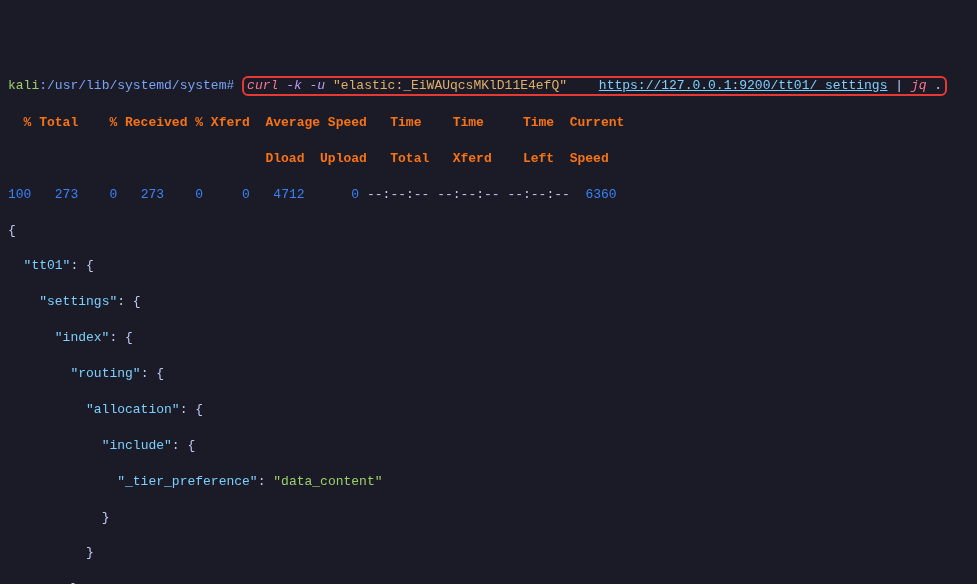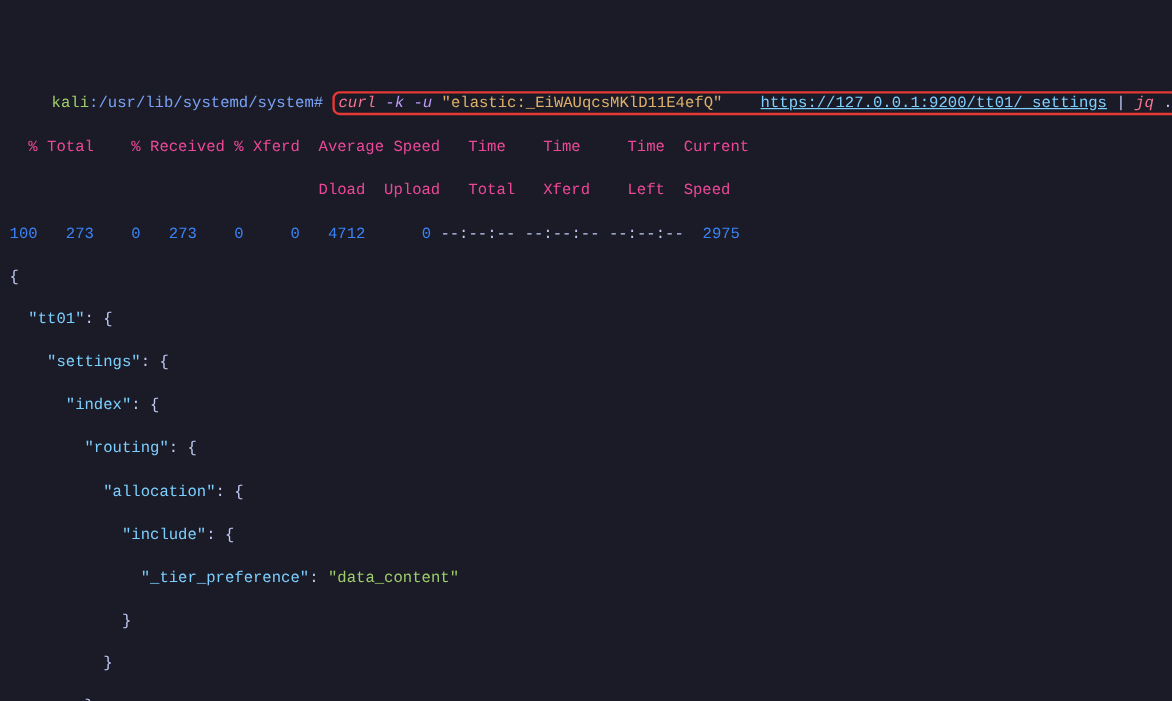"kali" .host { margin-left: 35px -> none }
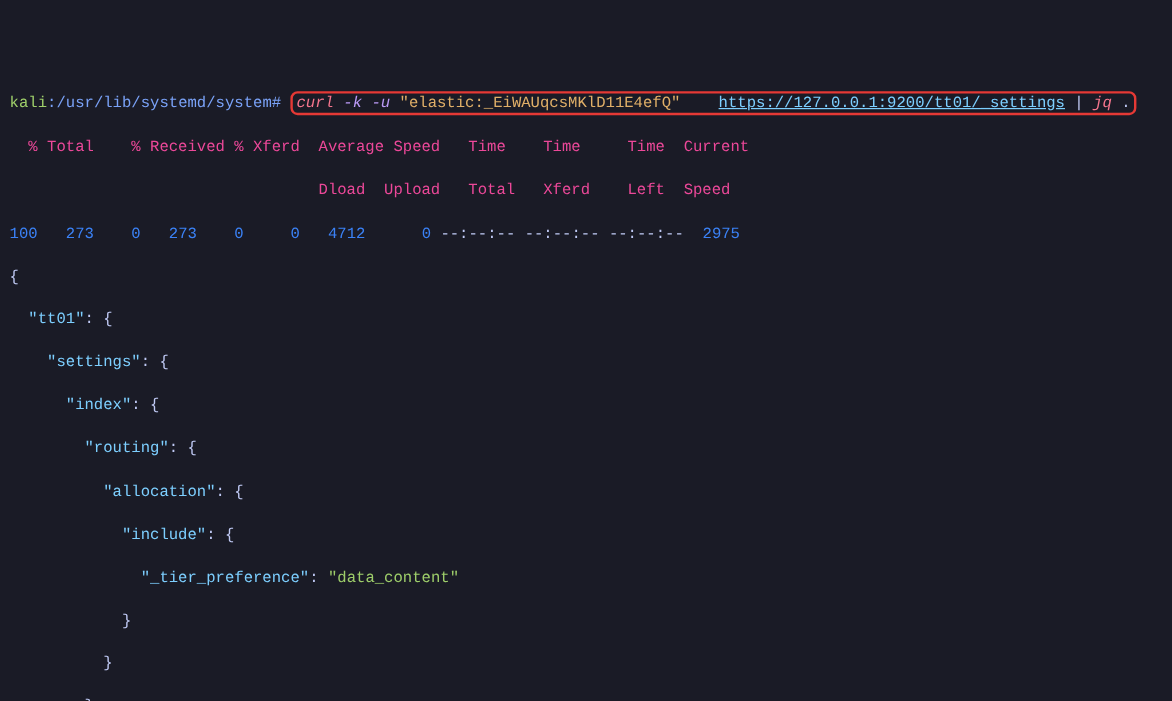"% Total % Received %" .curl-h { color: #ec4899 -> #f97316; font-weight: none -> bold }
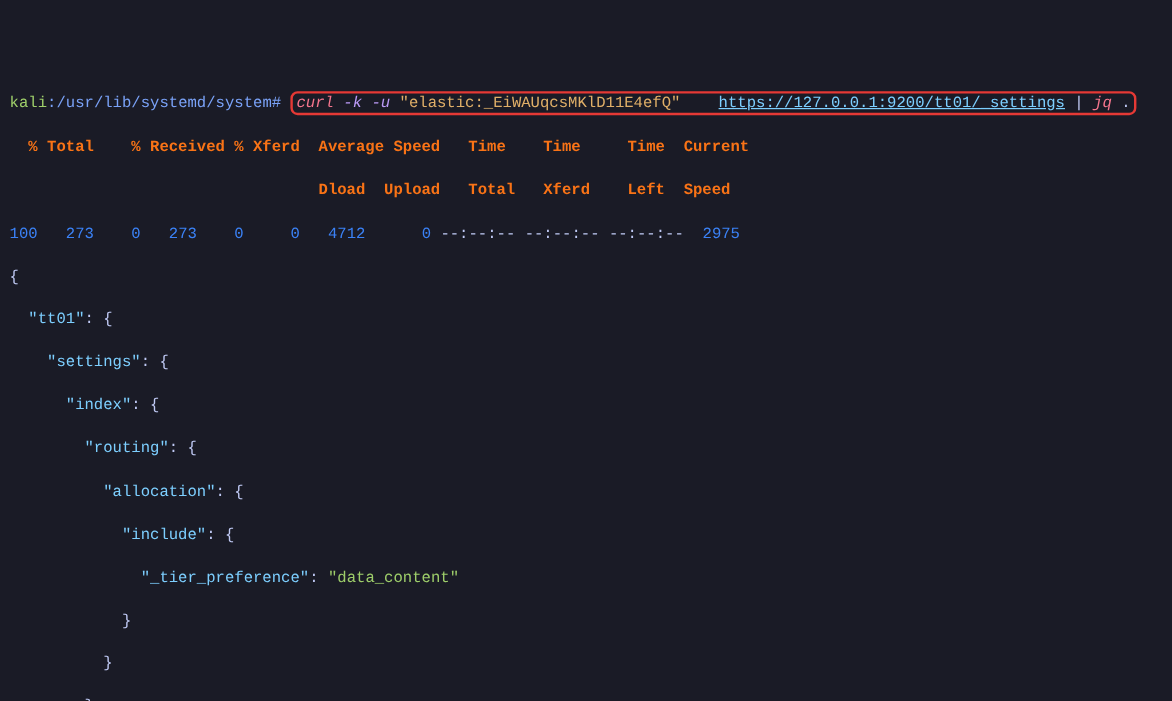"2975" span.num { text: 2975 -> 6360 }
